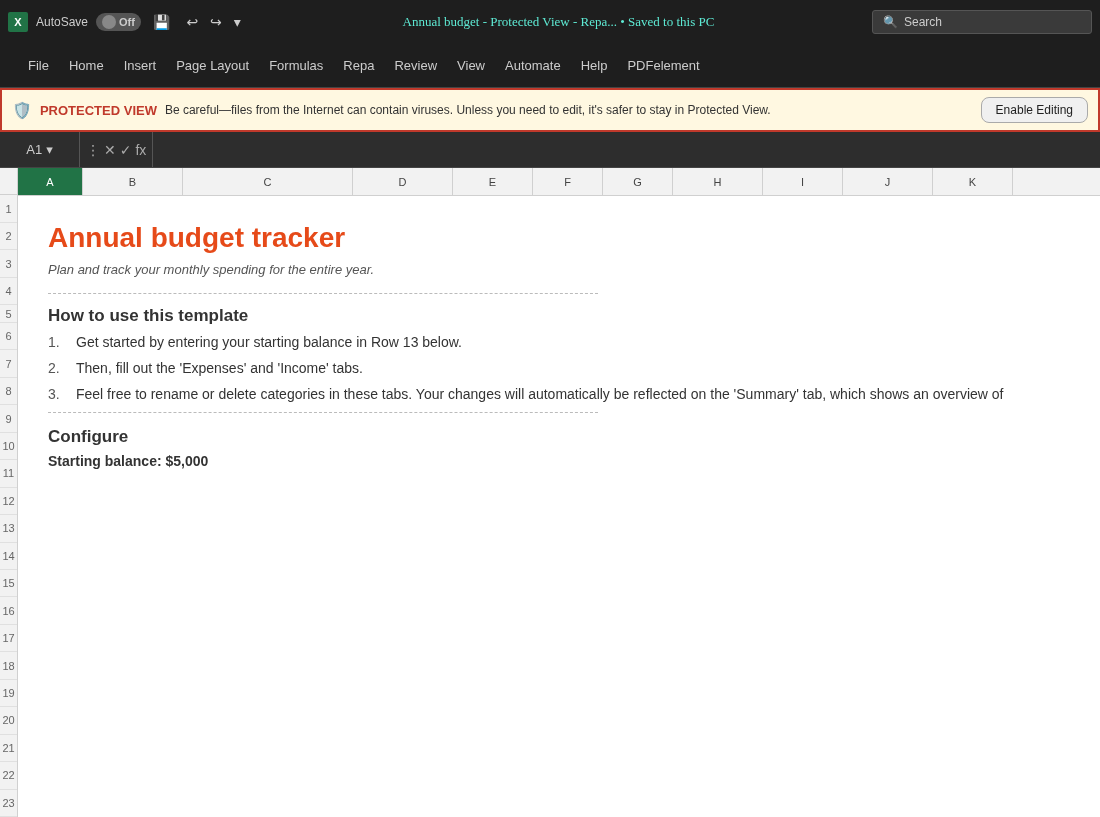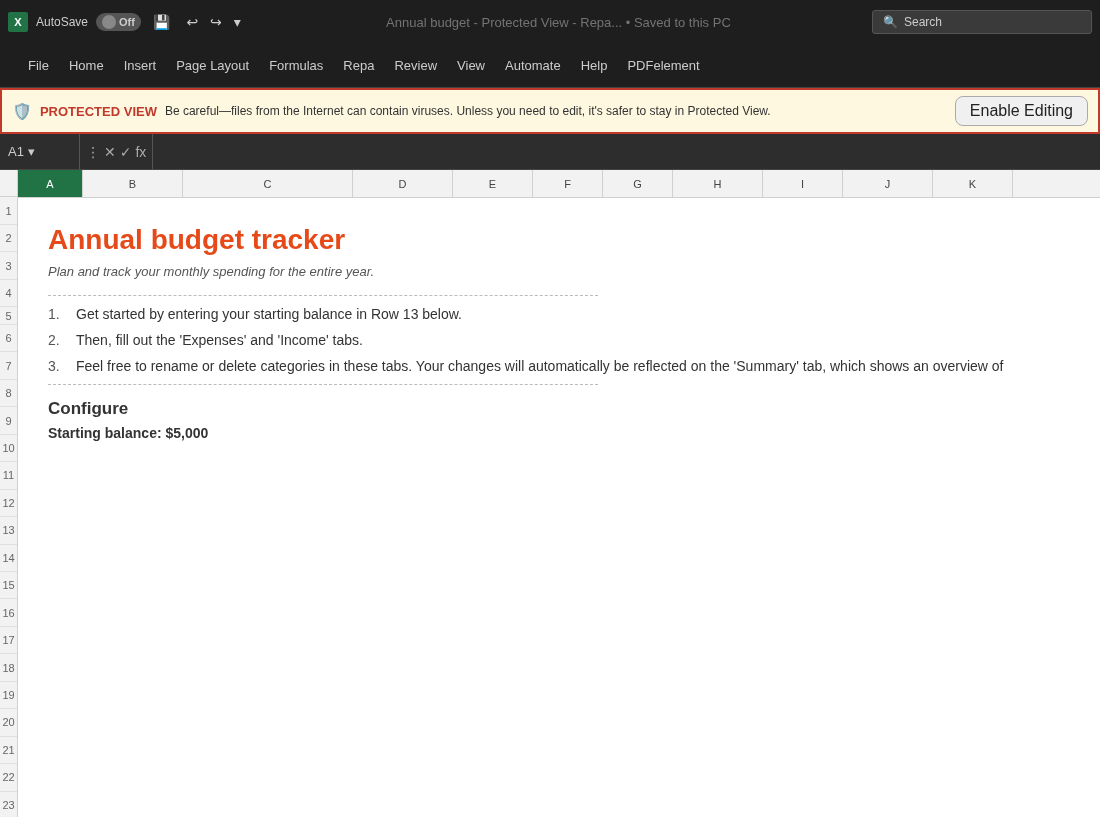"Annual budget - Protected View" .title-bar-center { color: #737373 -> #5eead4; font-family: none -> Liberation Serif, serif }
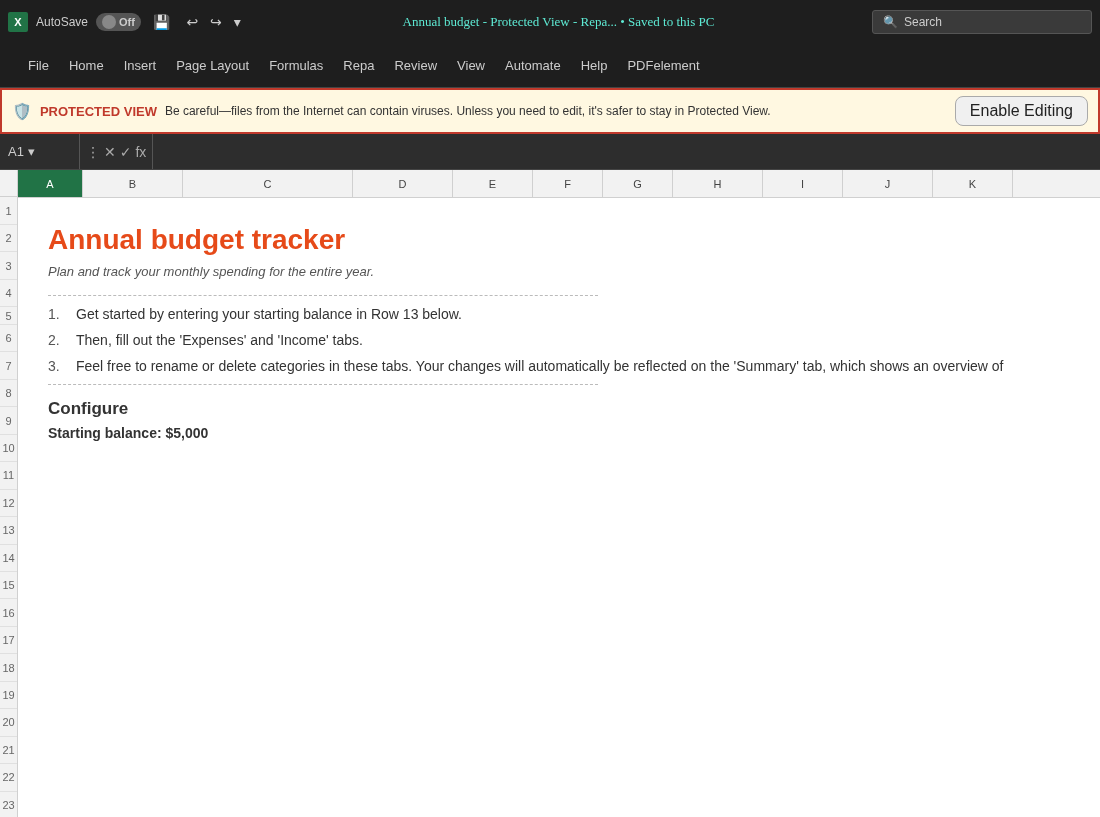"Enable Editing" .enable-editing-btn { font-size: 16px -> 12px }
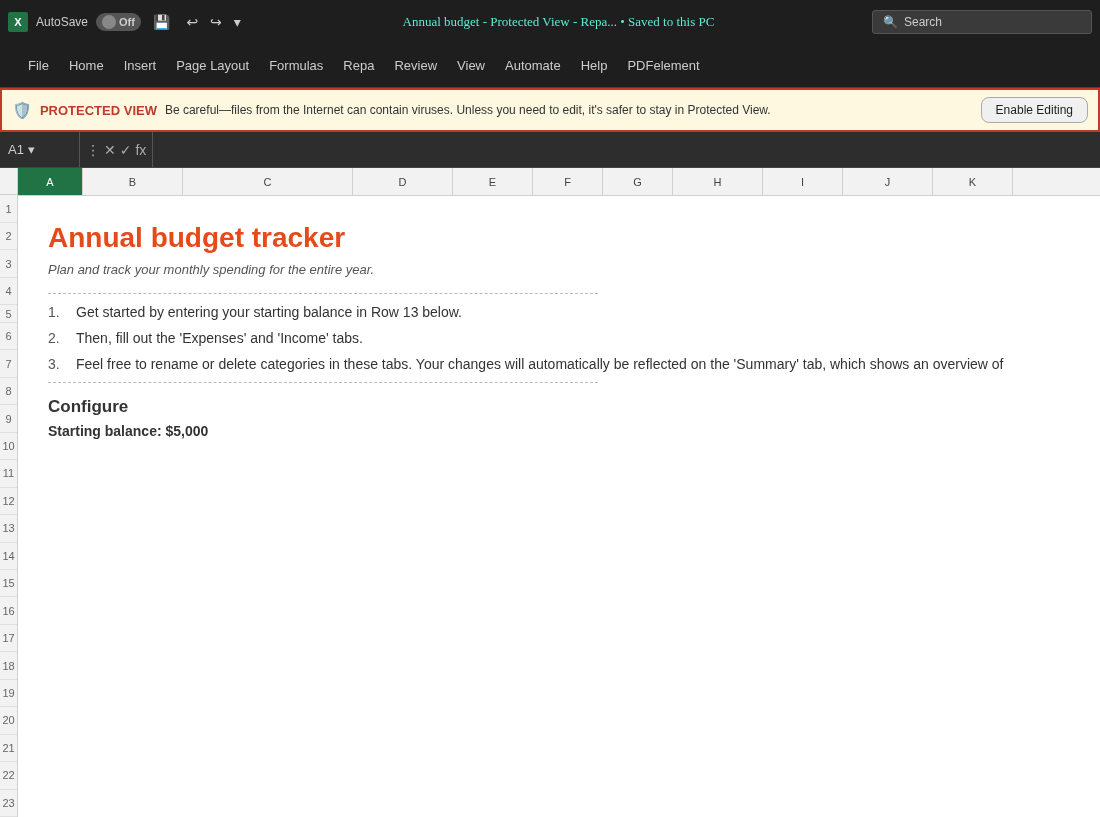"A1" .cell-ref-box { justify-content: none -> center }
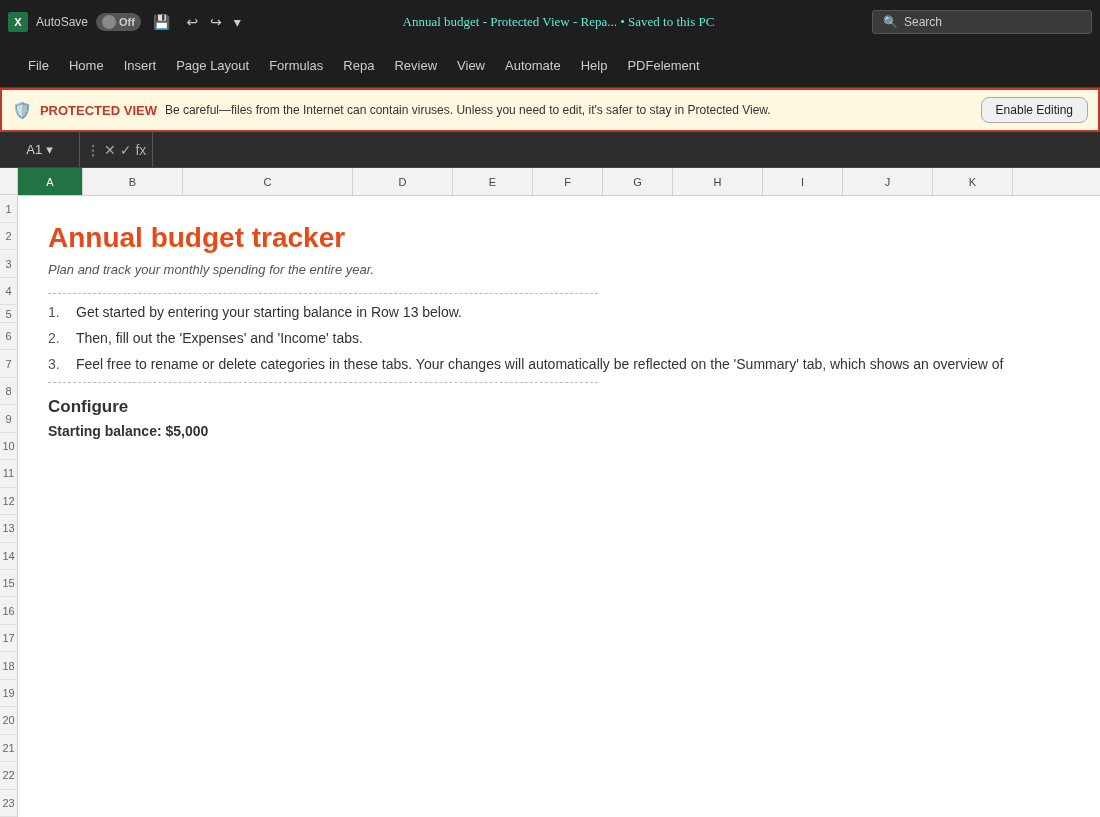"How to use this template" div.section-title { html: none -> <div>How to use this template</div> }
